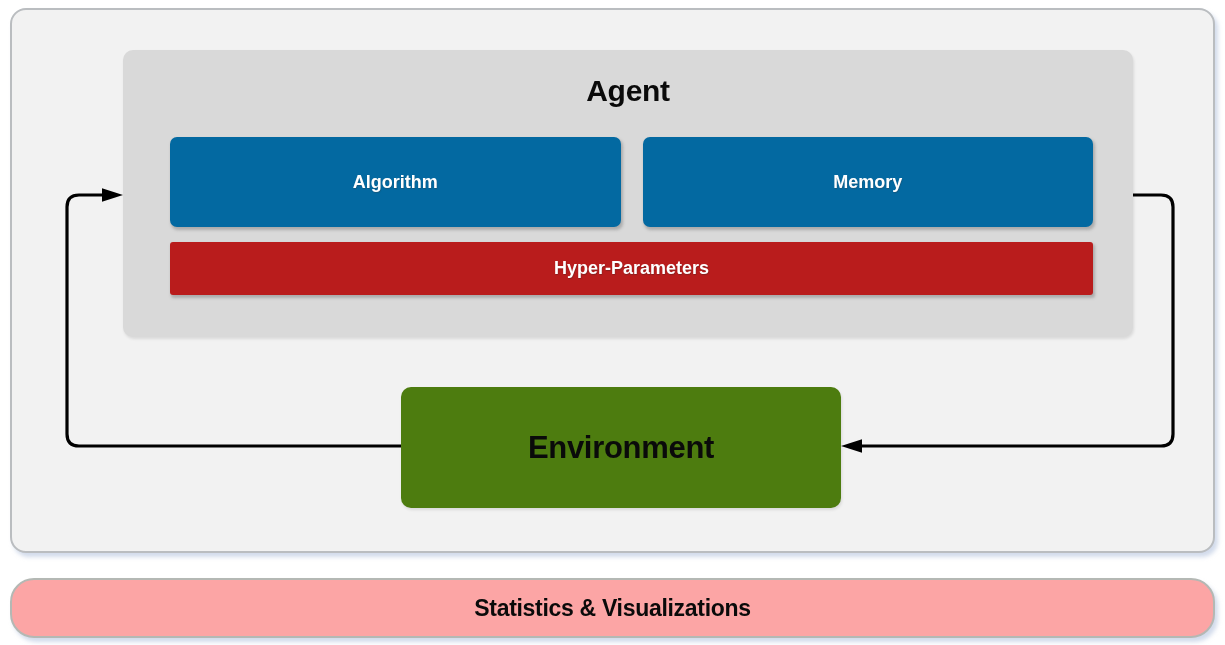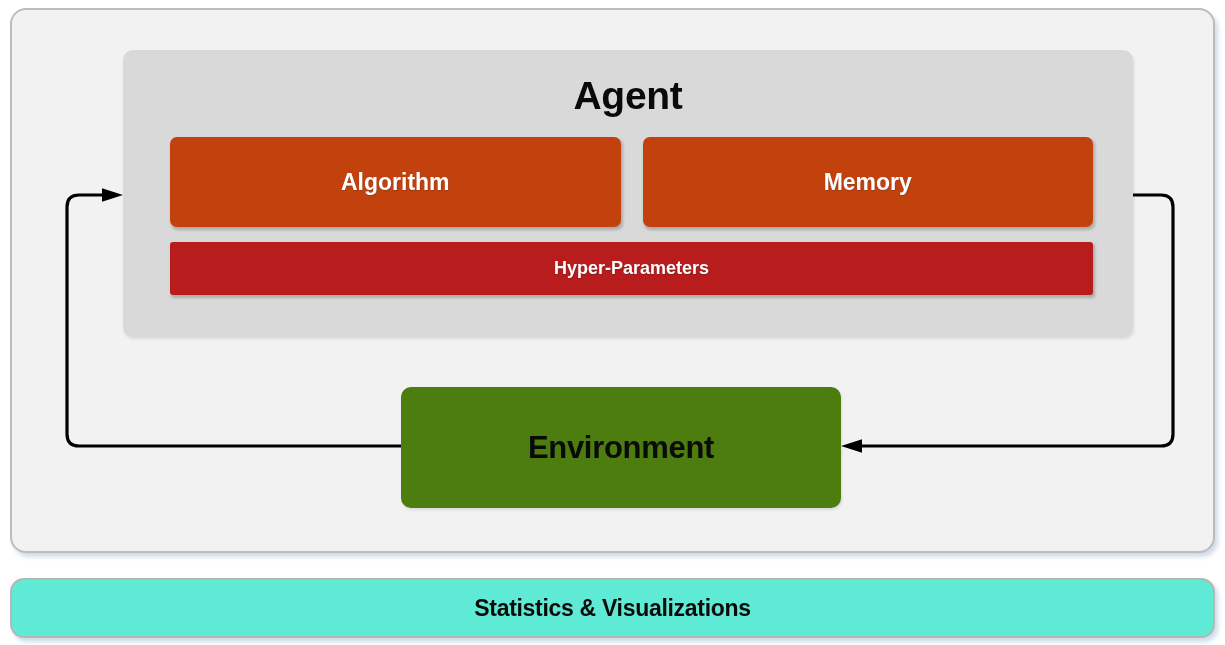"Agent" .agent-title { font-size: 39px -> 30px }
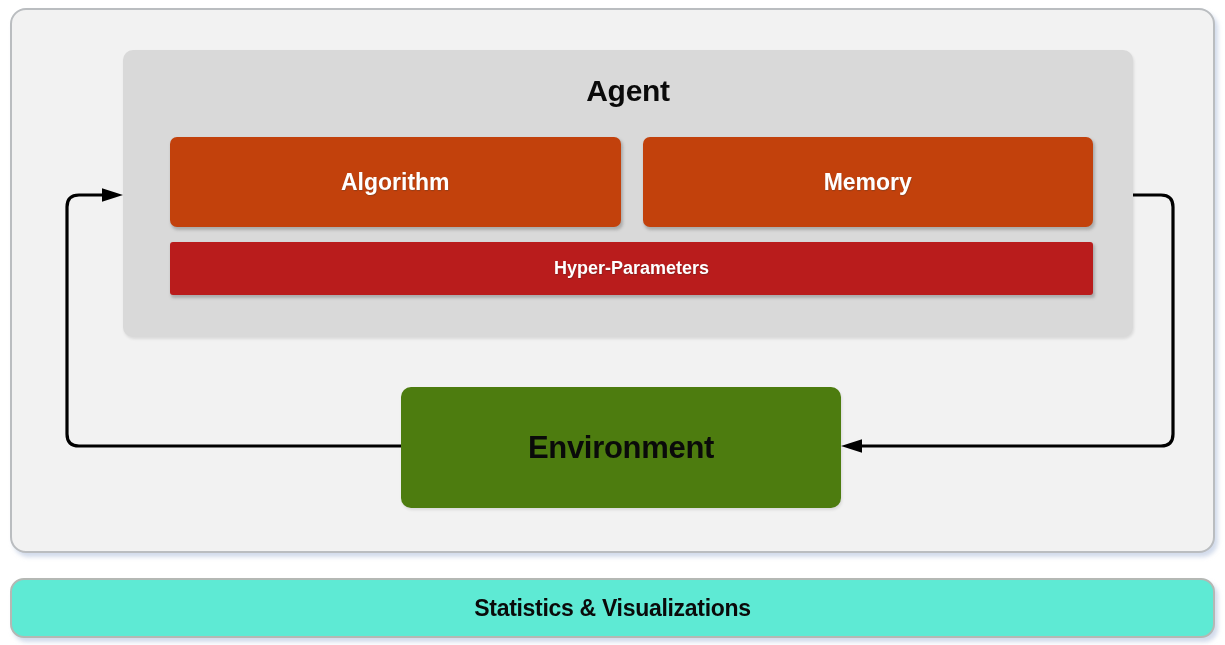"Algorithm" .module-box { background: #c2410c -> #0369a1; font-size: 23px -> 18px }
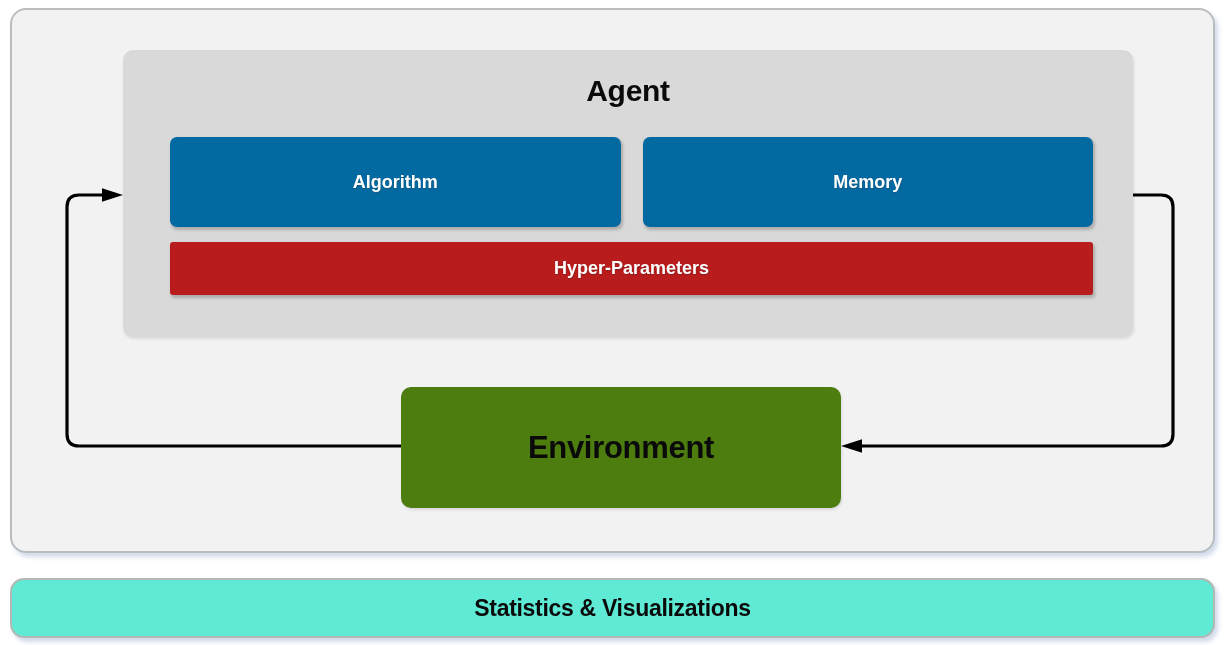"Statistics & Visualizations" .footer-bar { background: #5eead4 -> #fca5a5; border-radius: 14px -> 24px }
